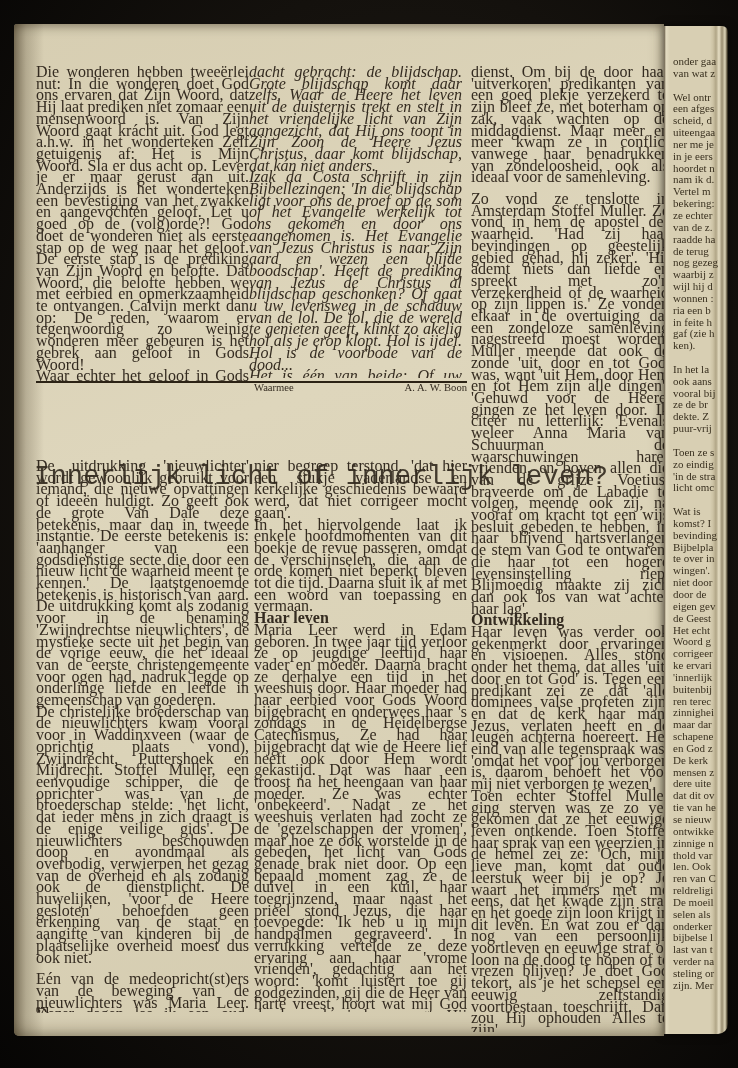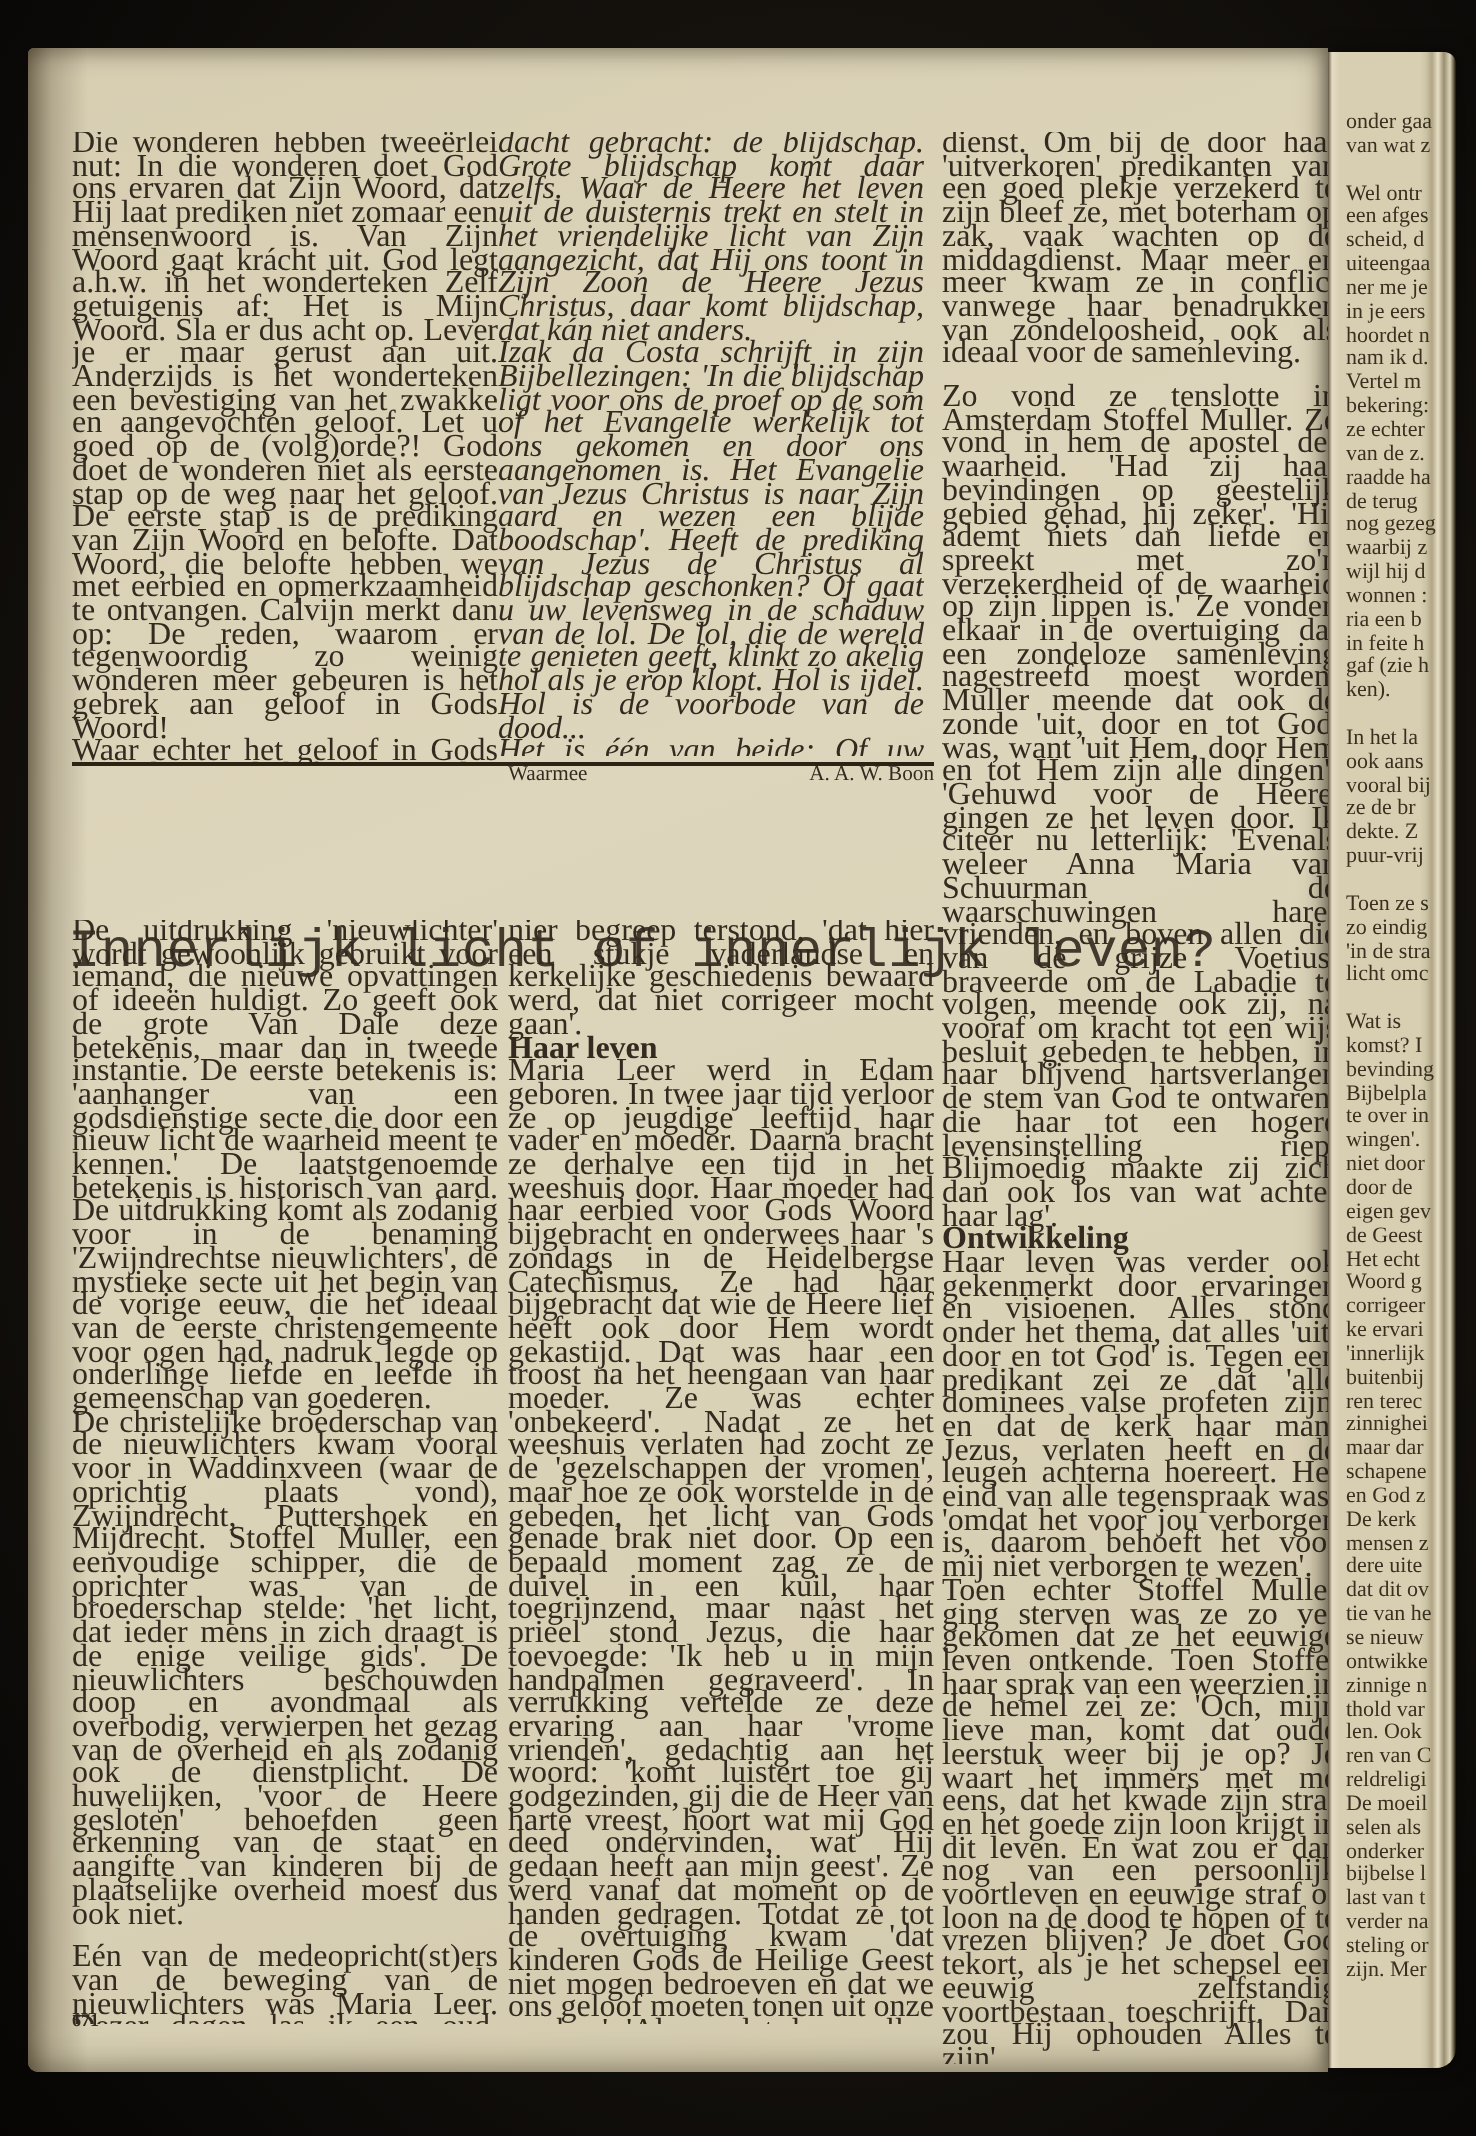"In het hiervolgende laat ik" p { html: none -> <p>In het hiervolgende laat ik enkele hoofdmomenten van dit boekje de revue passeren, omdat de verschijnselen, die aan de orde komen niet beperkt bleven tot die tijd. Daarna sluit ik af met een woord van toepassing en vermaan.</p> }
